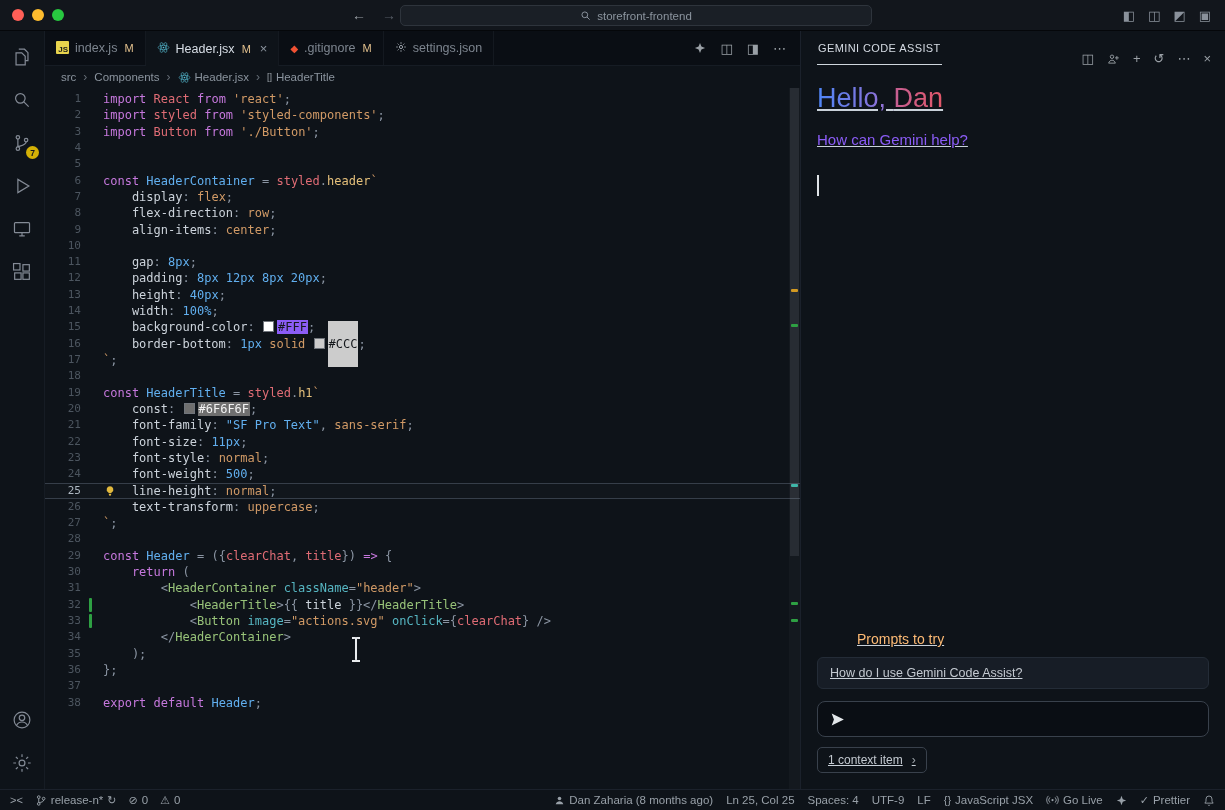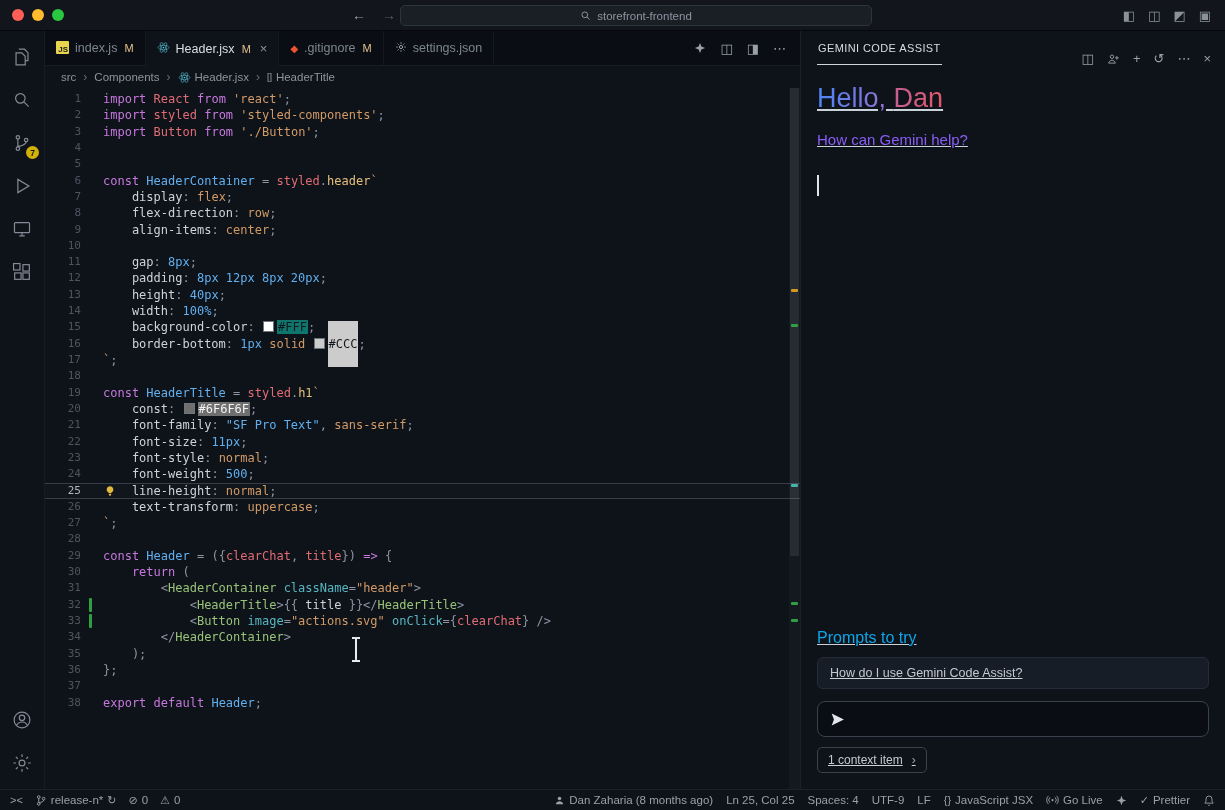"#FFF" .tk-c1 { background: #0f766e -> #8b5cf6 }
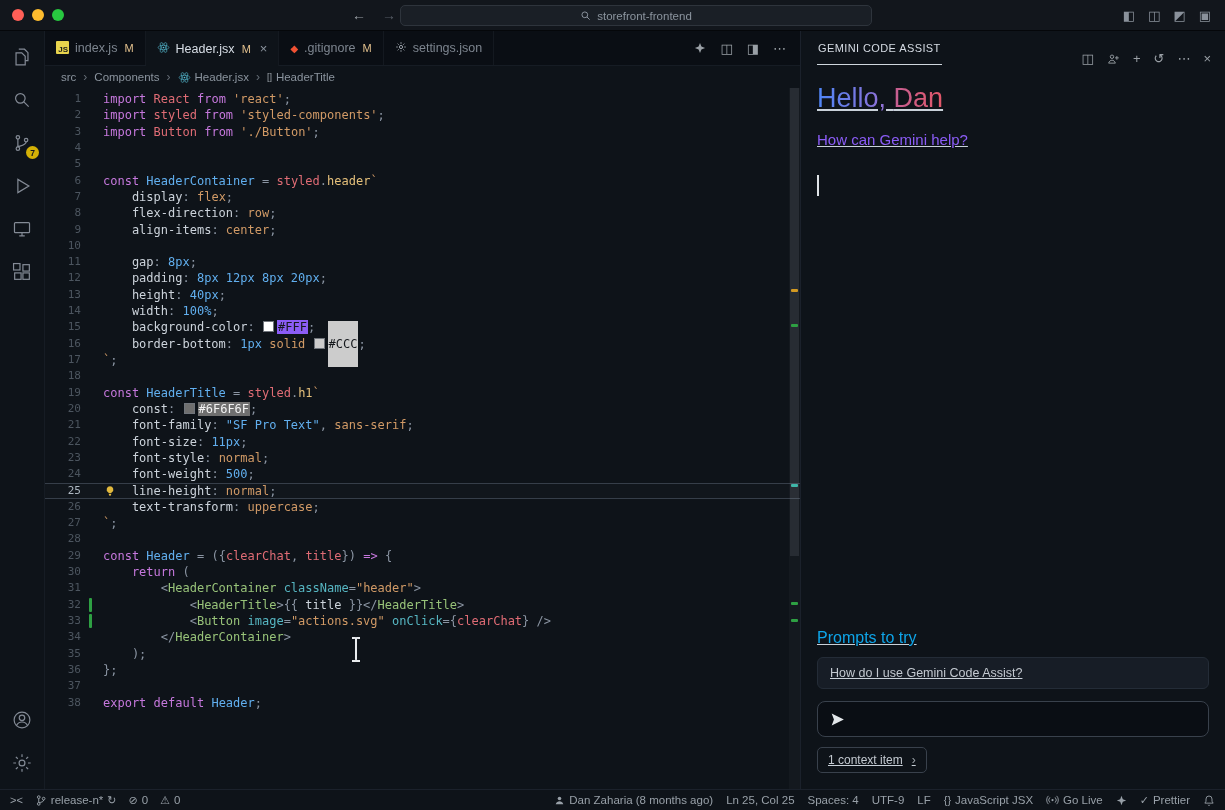"Prompts to try" .plabel { color: #0ea5e9 -> #fdba74; font-size: 16px -> 14px; margin-left: none -> 40px }
